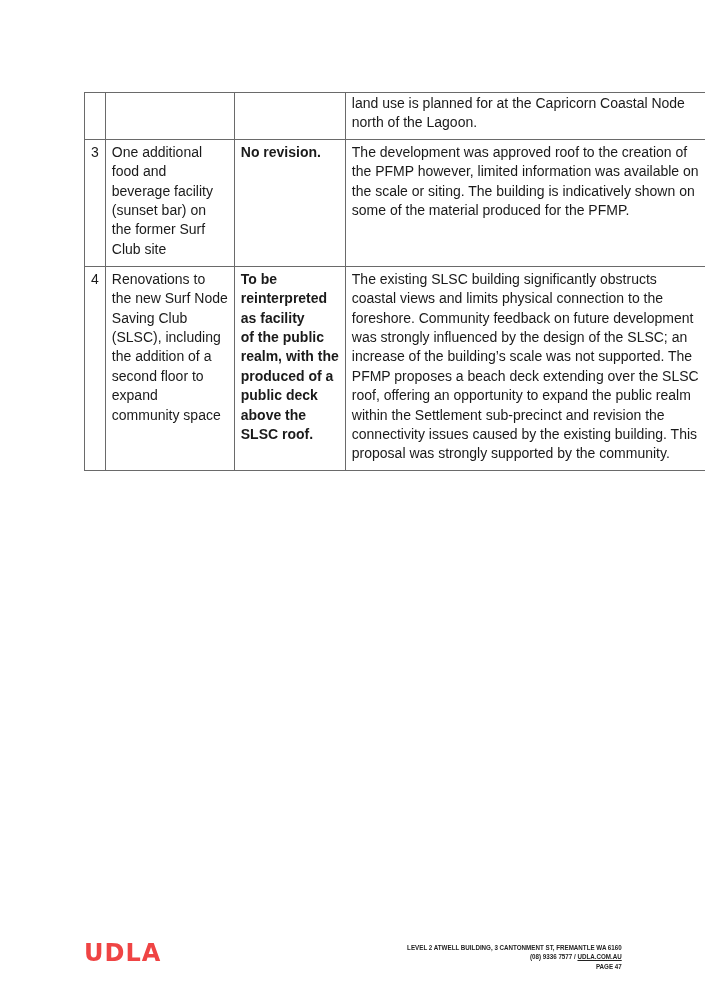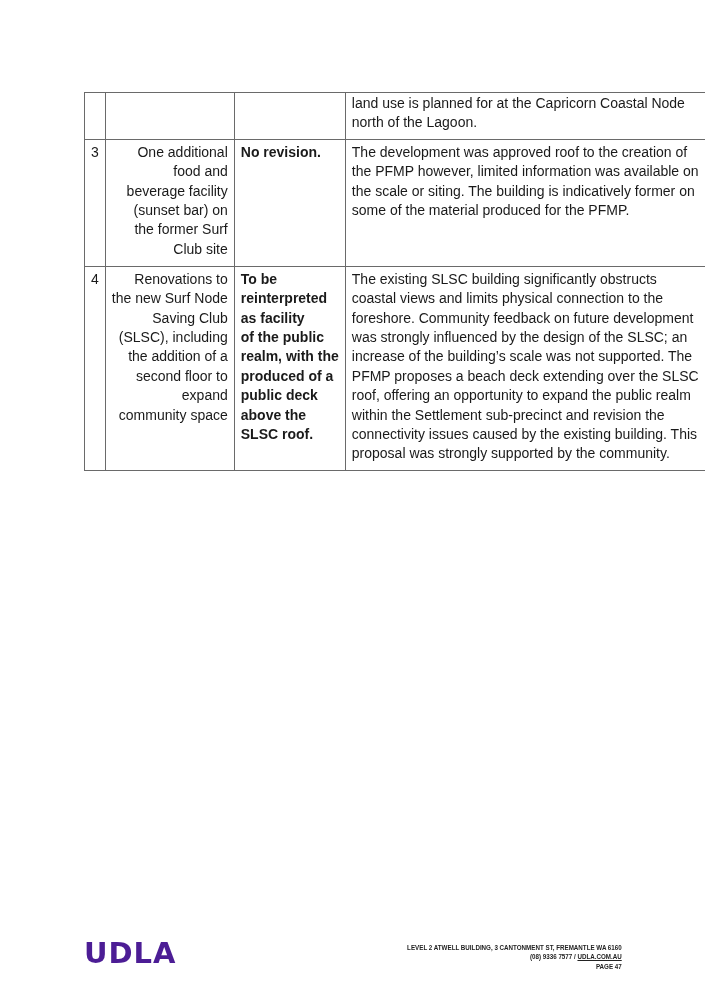"One additional" td.c2 { text-align: right -> none }
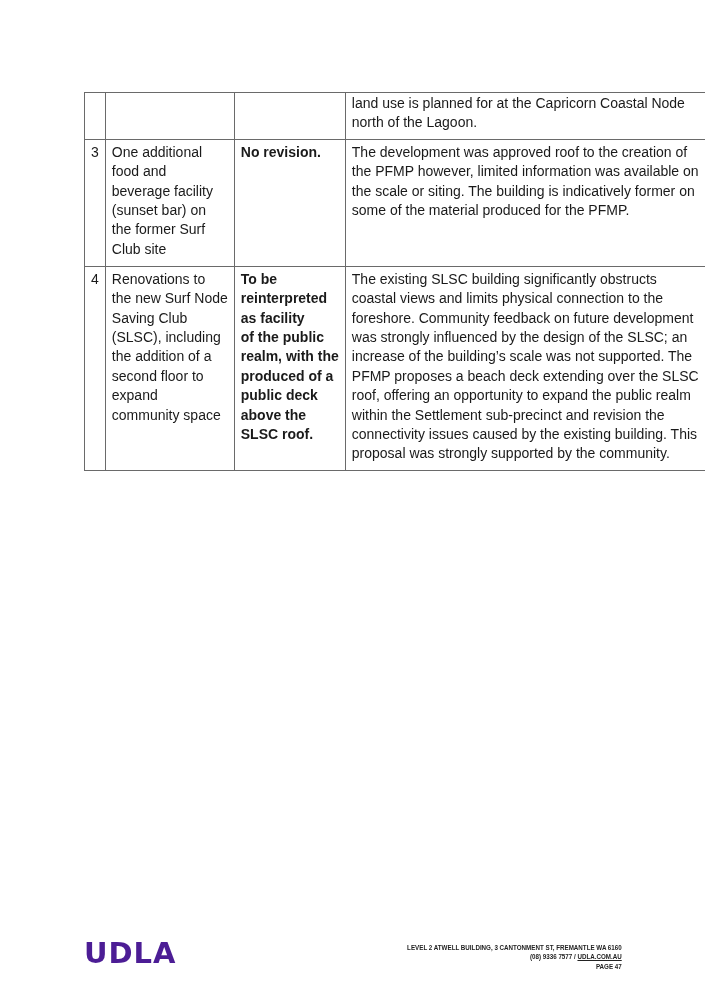"the scale or siting. The" span.line { text: former -> shown }
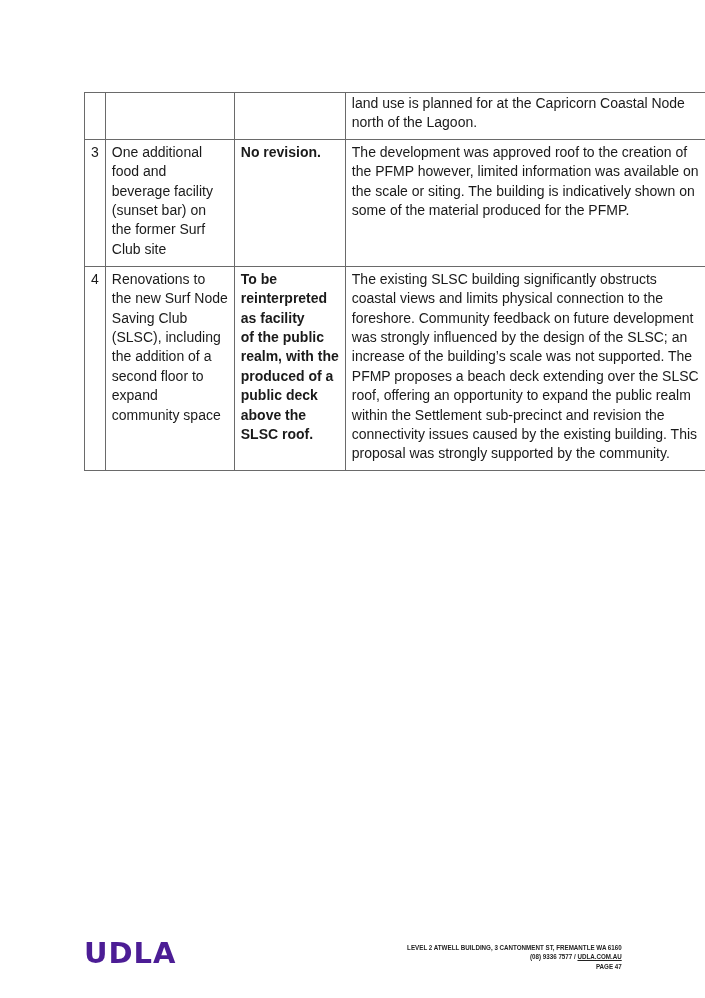"UDLA" .footer-logo { color: #4c1d95 -> #ef4444; font-size: 29px -> 24px }
